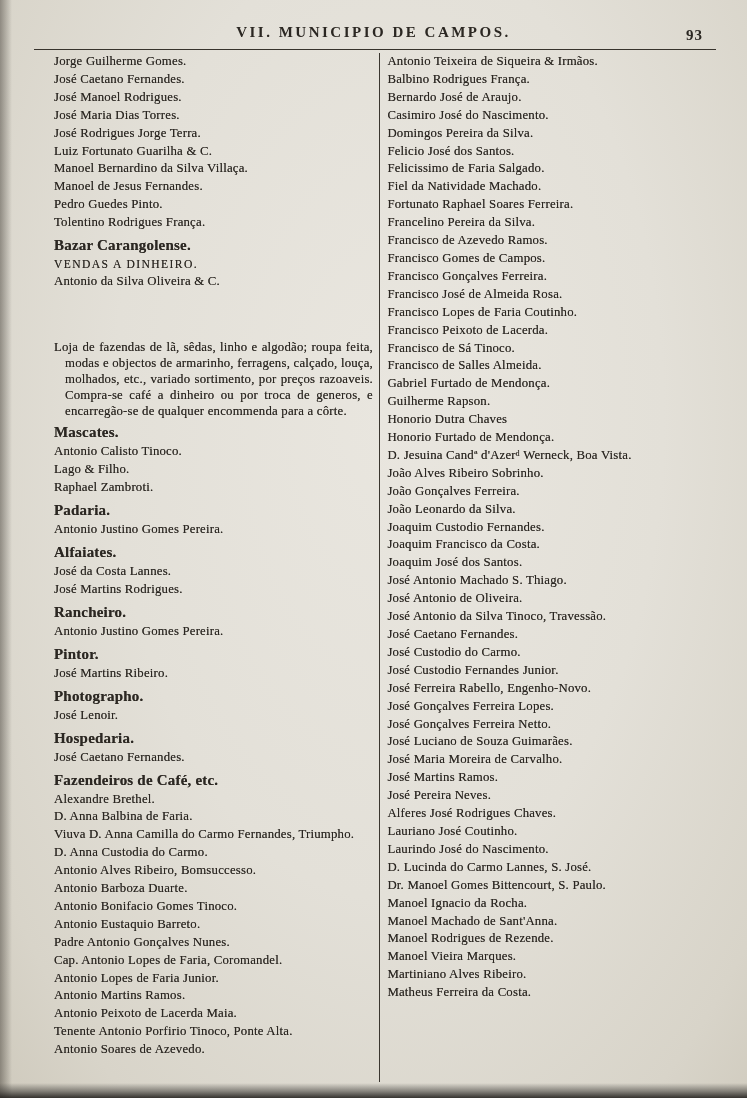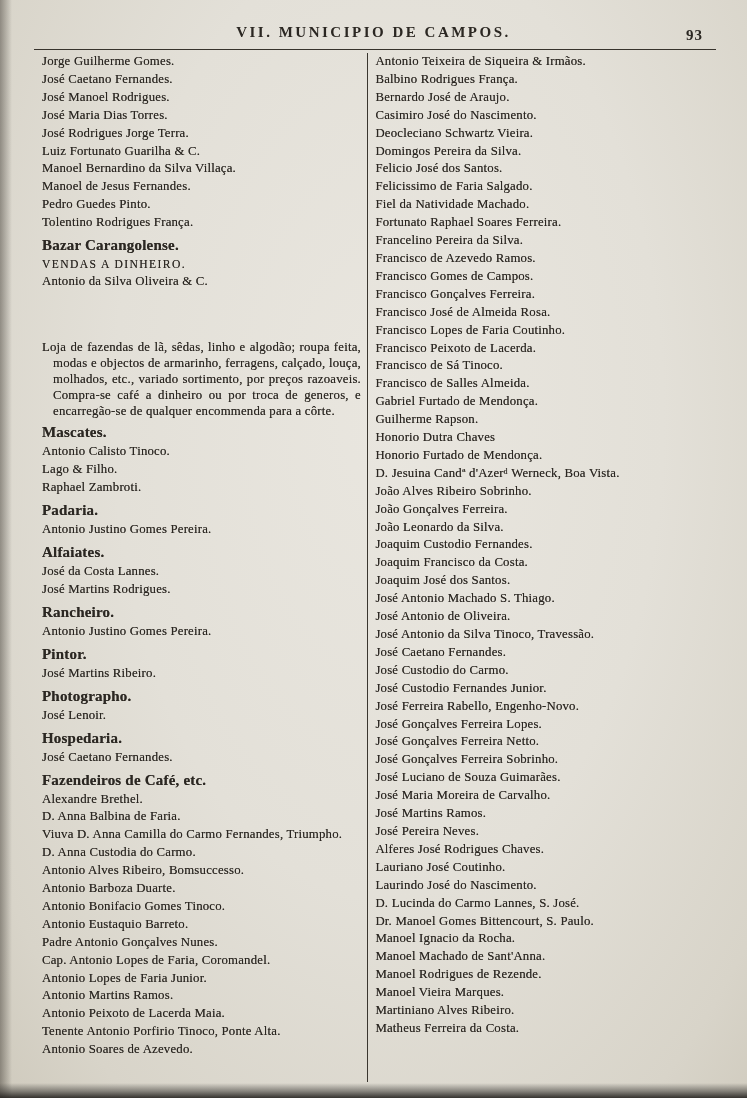"Jorge Guilherme Gomes." .columns { left: 42px -> 54px }
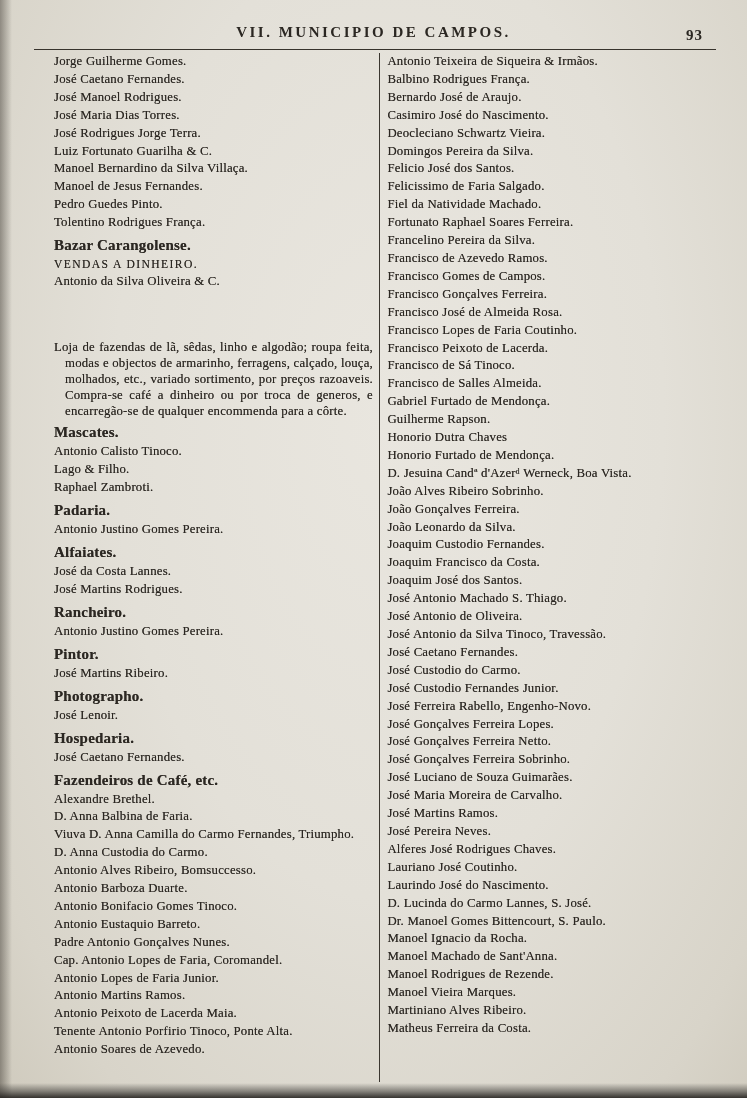"Deocleciano Schwartz Vieira." div.row { html: <div>Deocleciano Schwartz Vieira.</div> -> none }
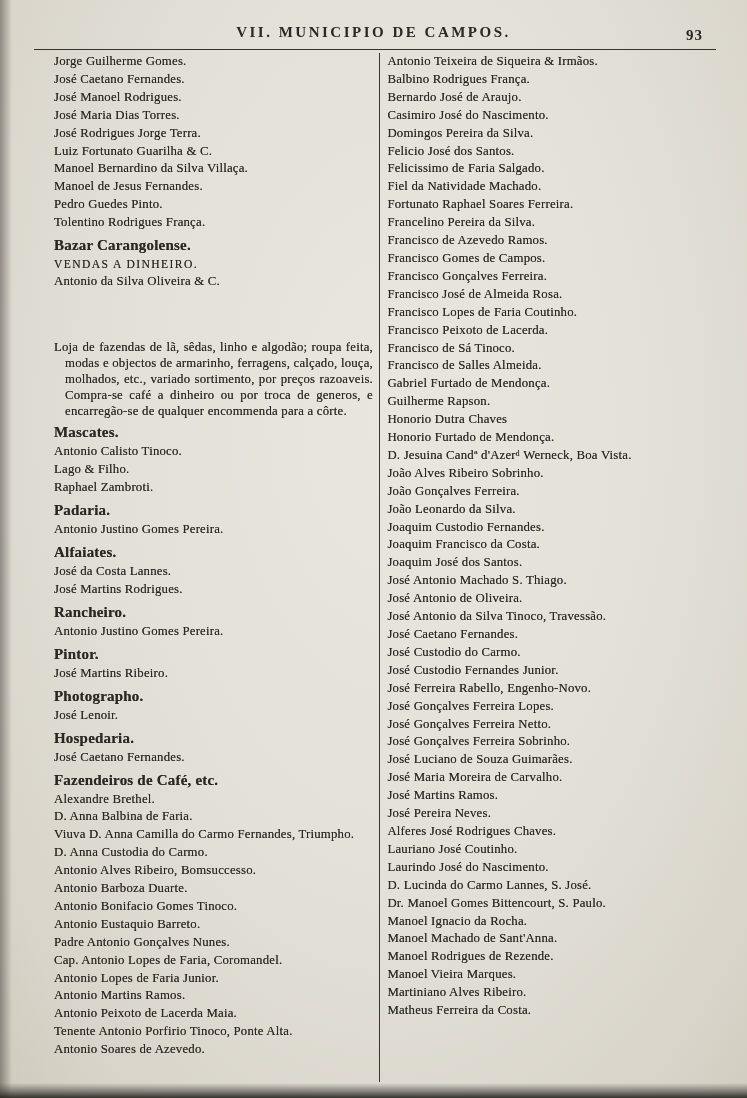"José Gonçalves Ferreira Sobrinho." div.row { html: <div>José Gonçalves Ferreira Sobrinho.</div> -> none }
